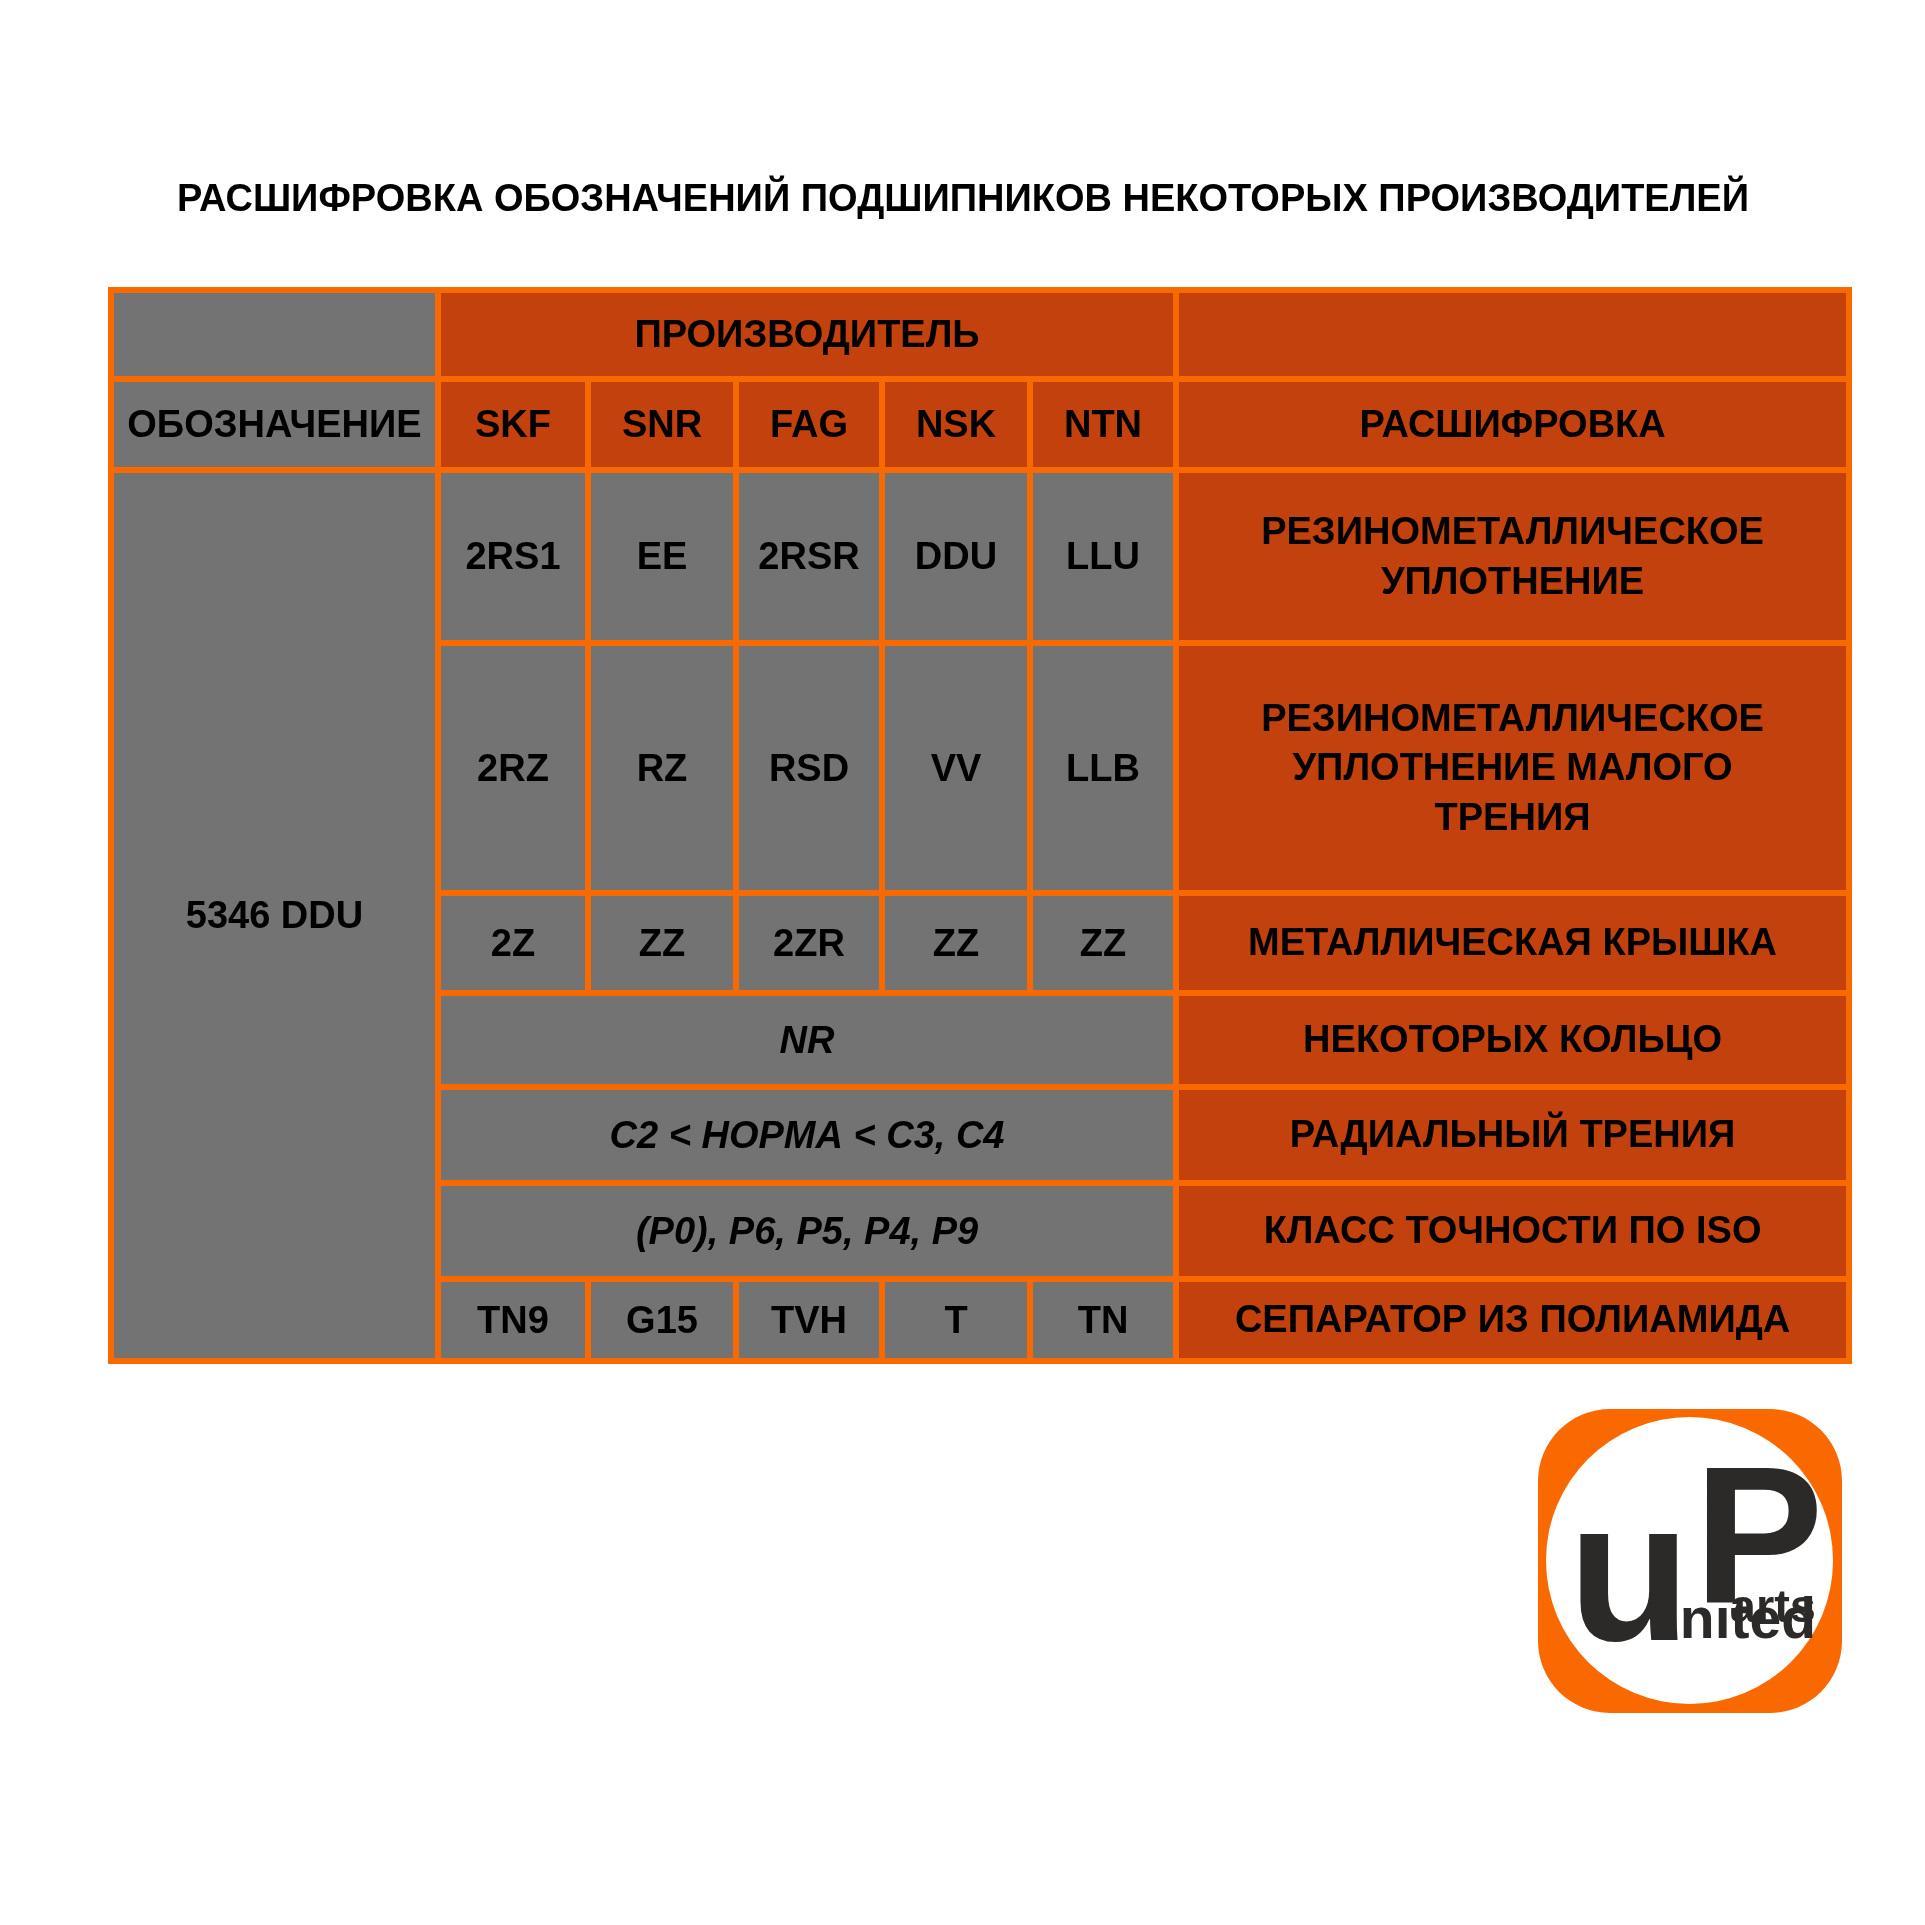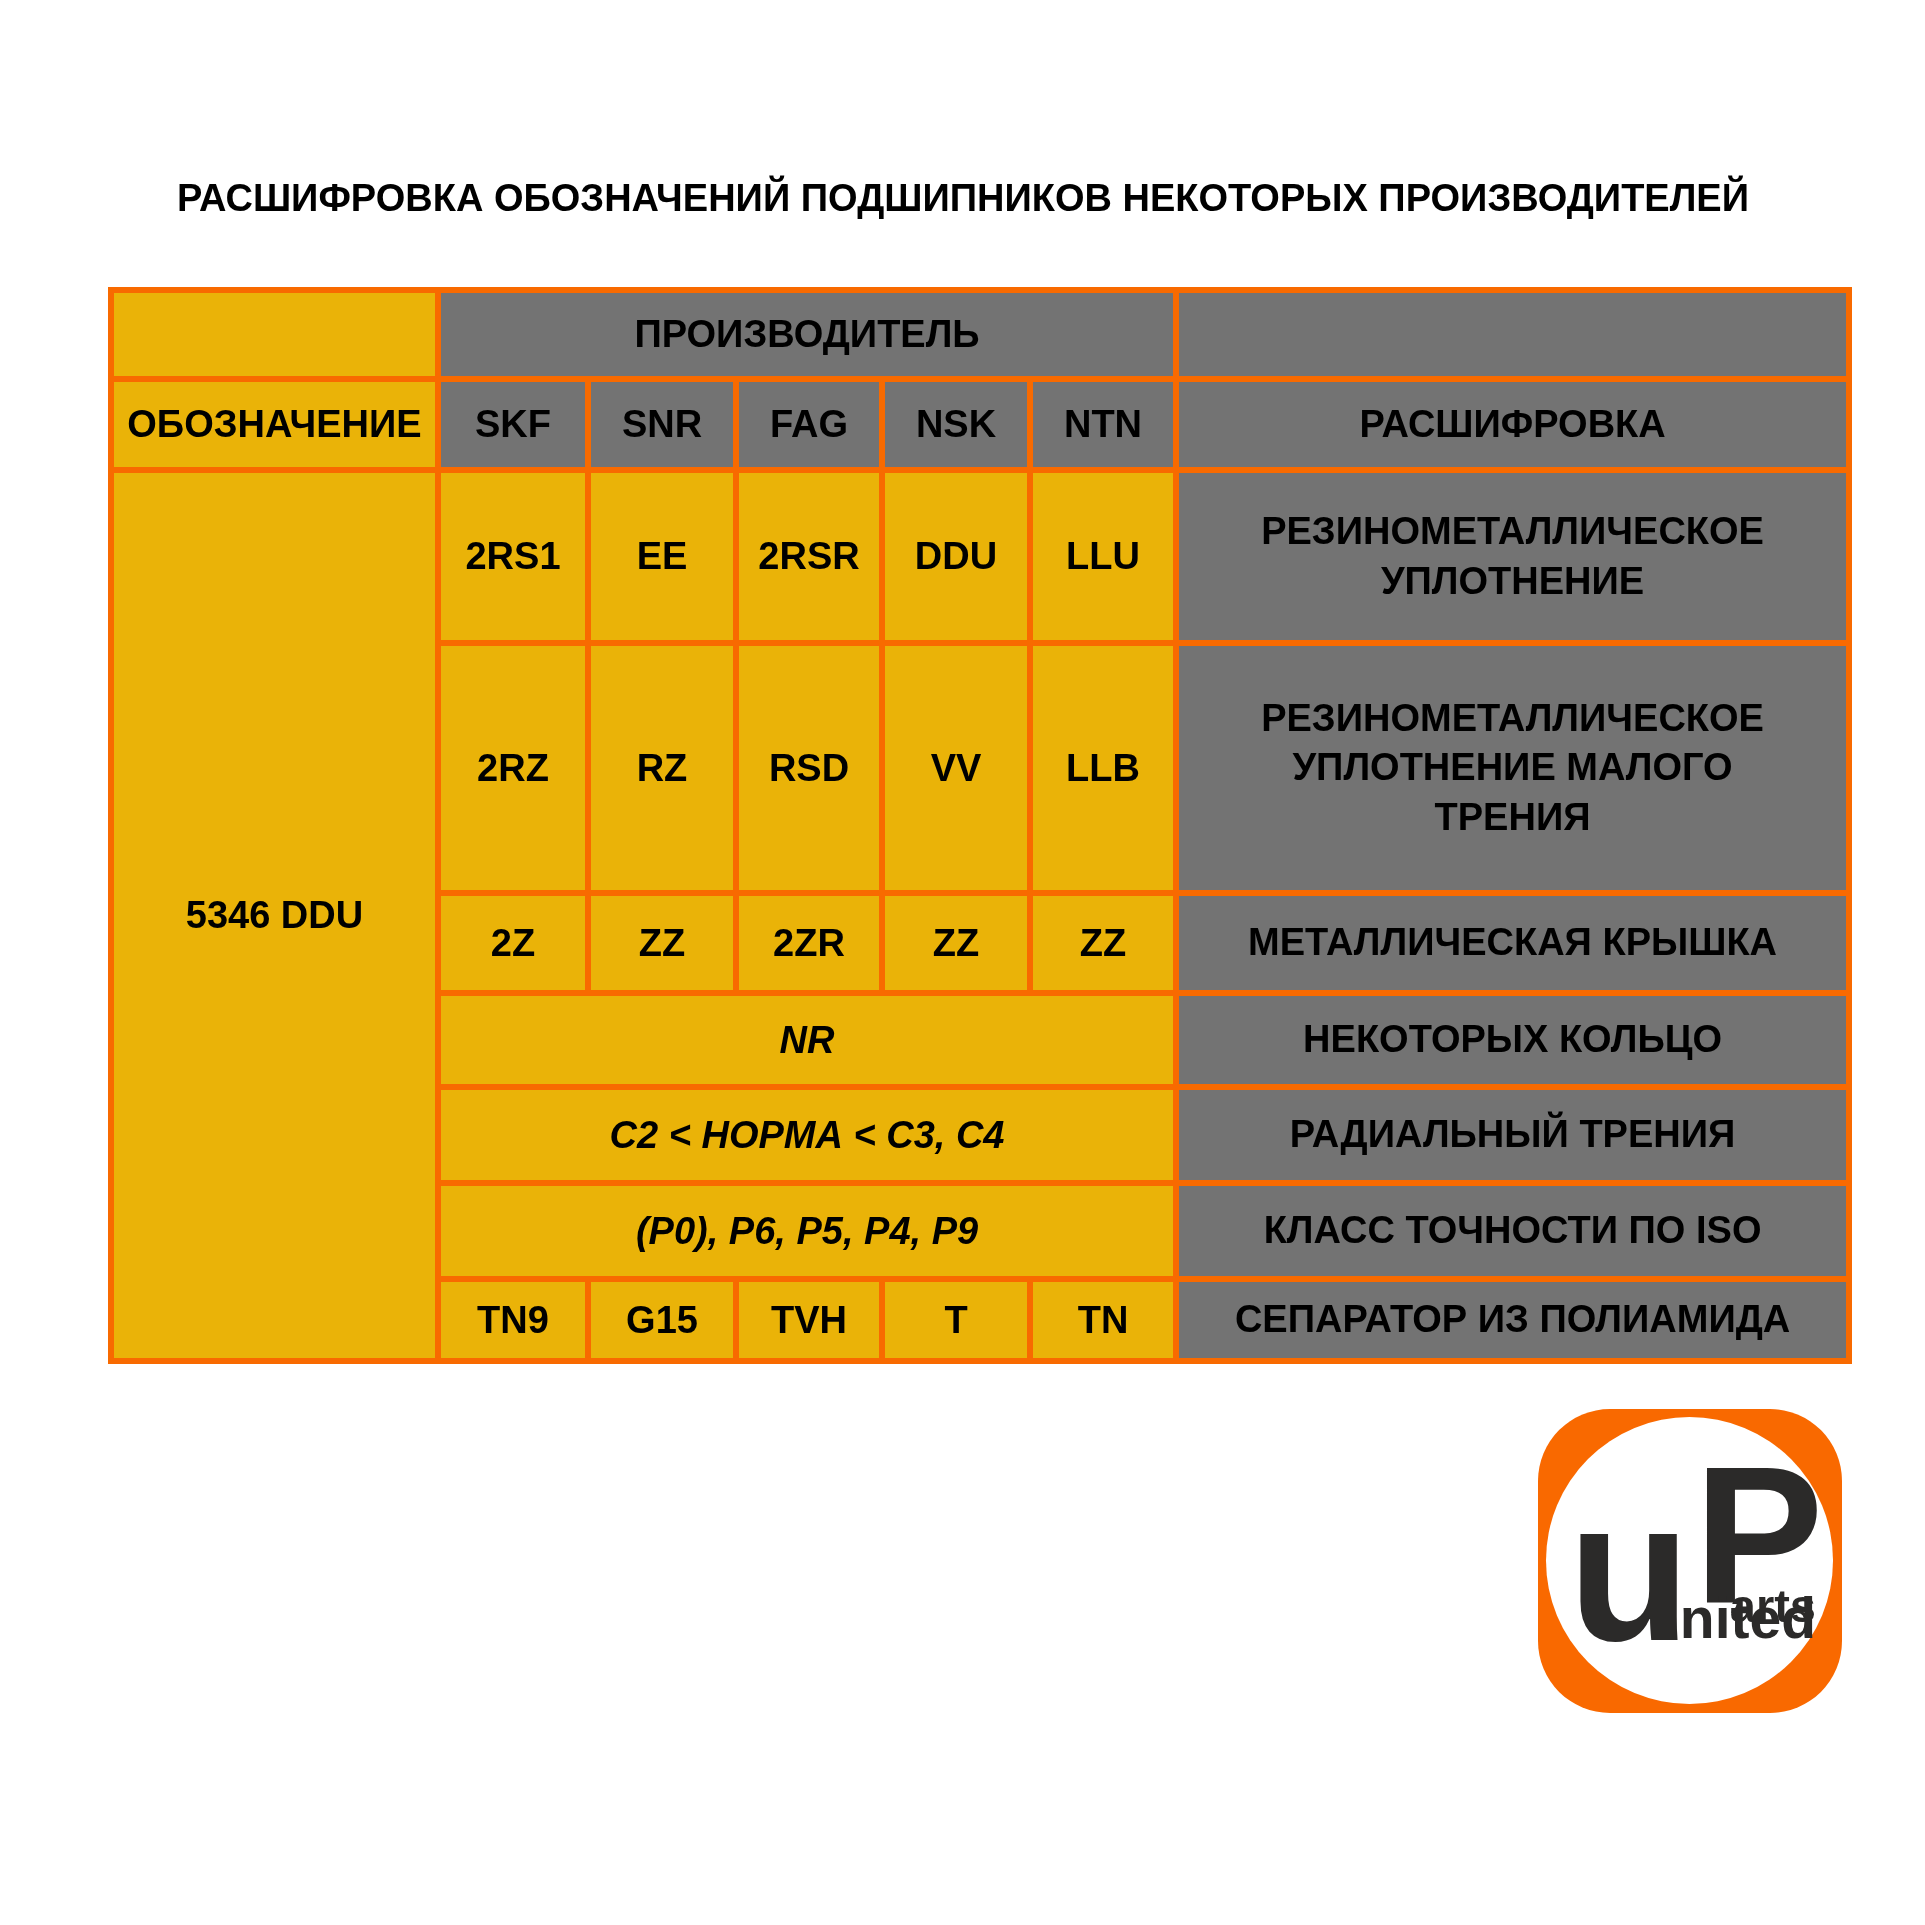"ПРОИЗВОДИТЕЛЬ" td.orange { background: #737373 -> #c2410c }
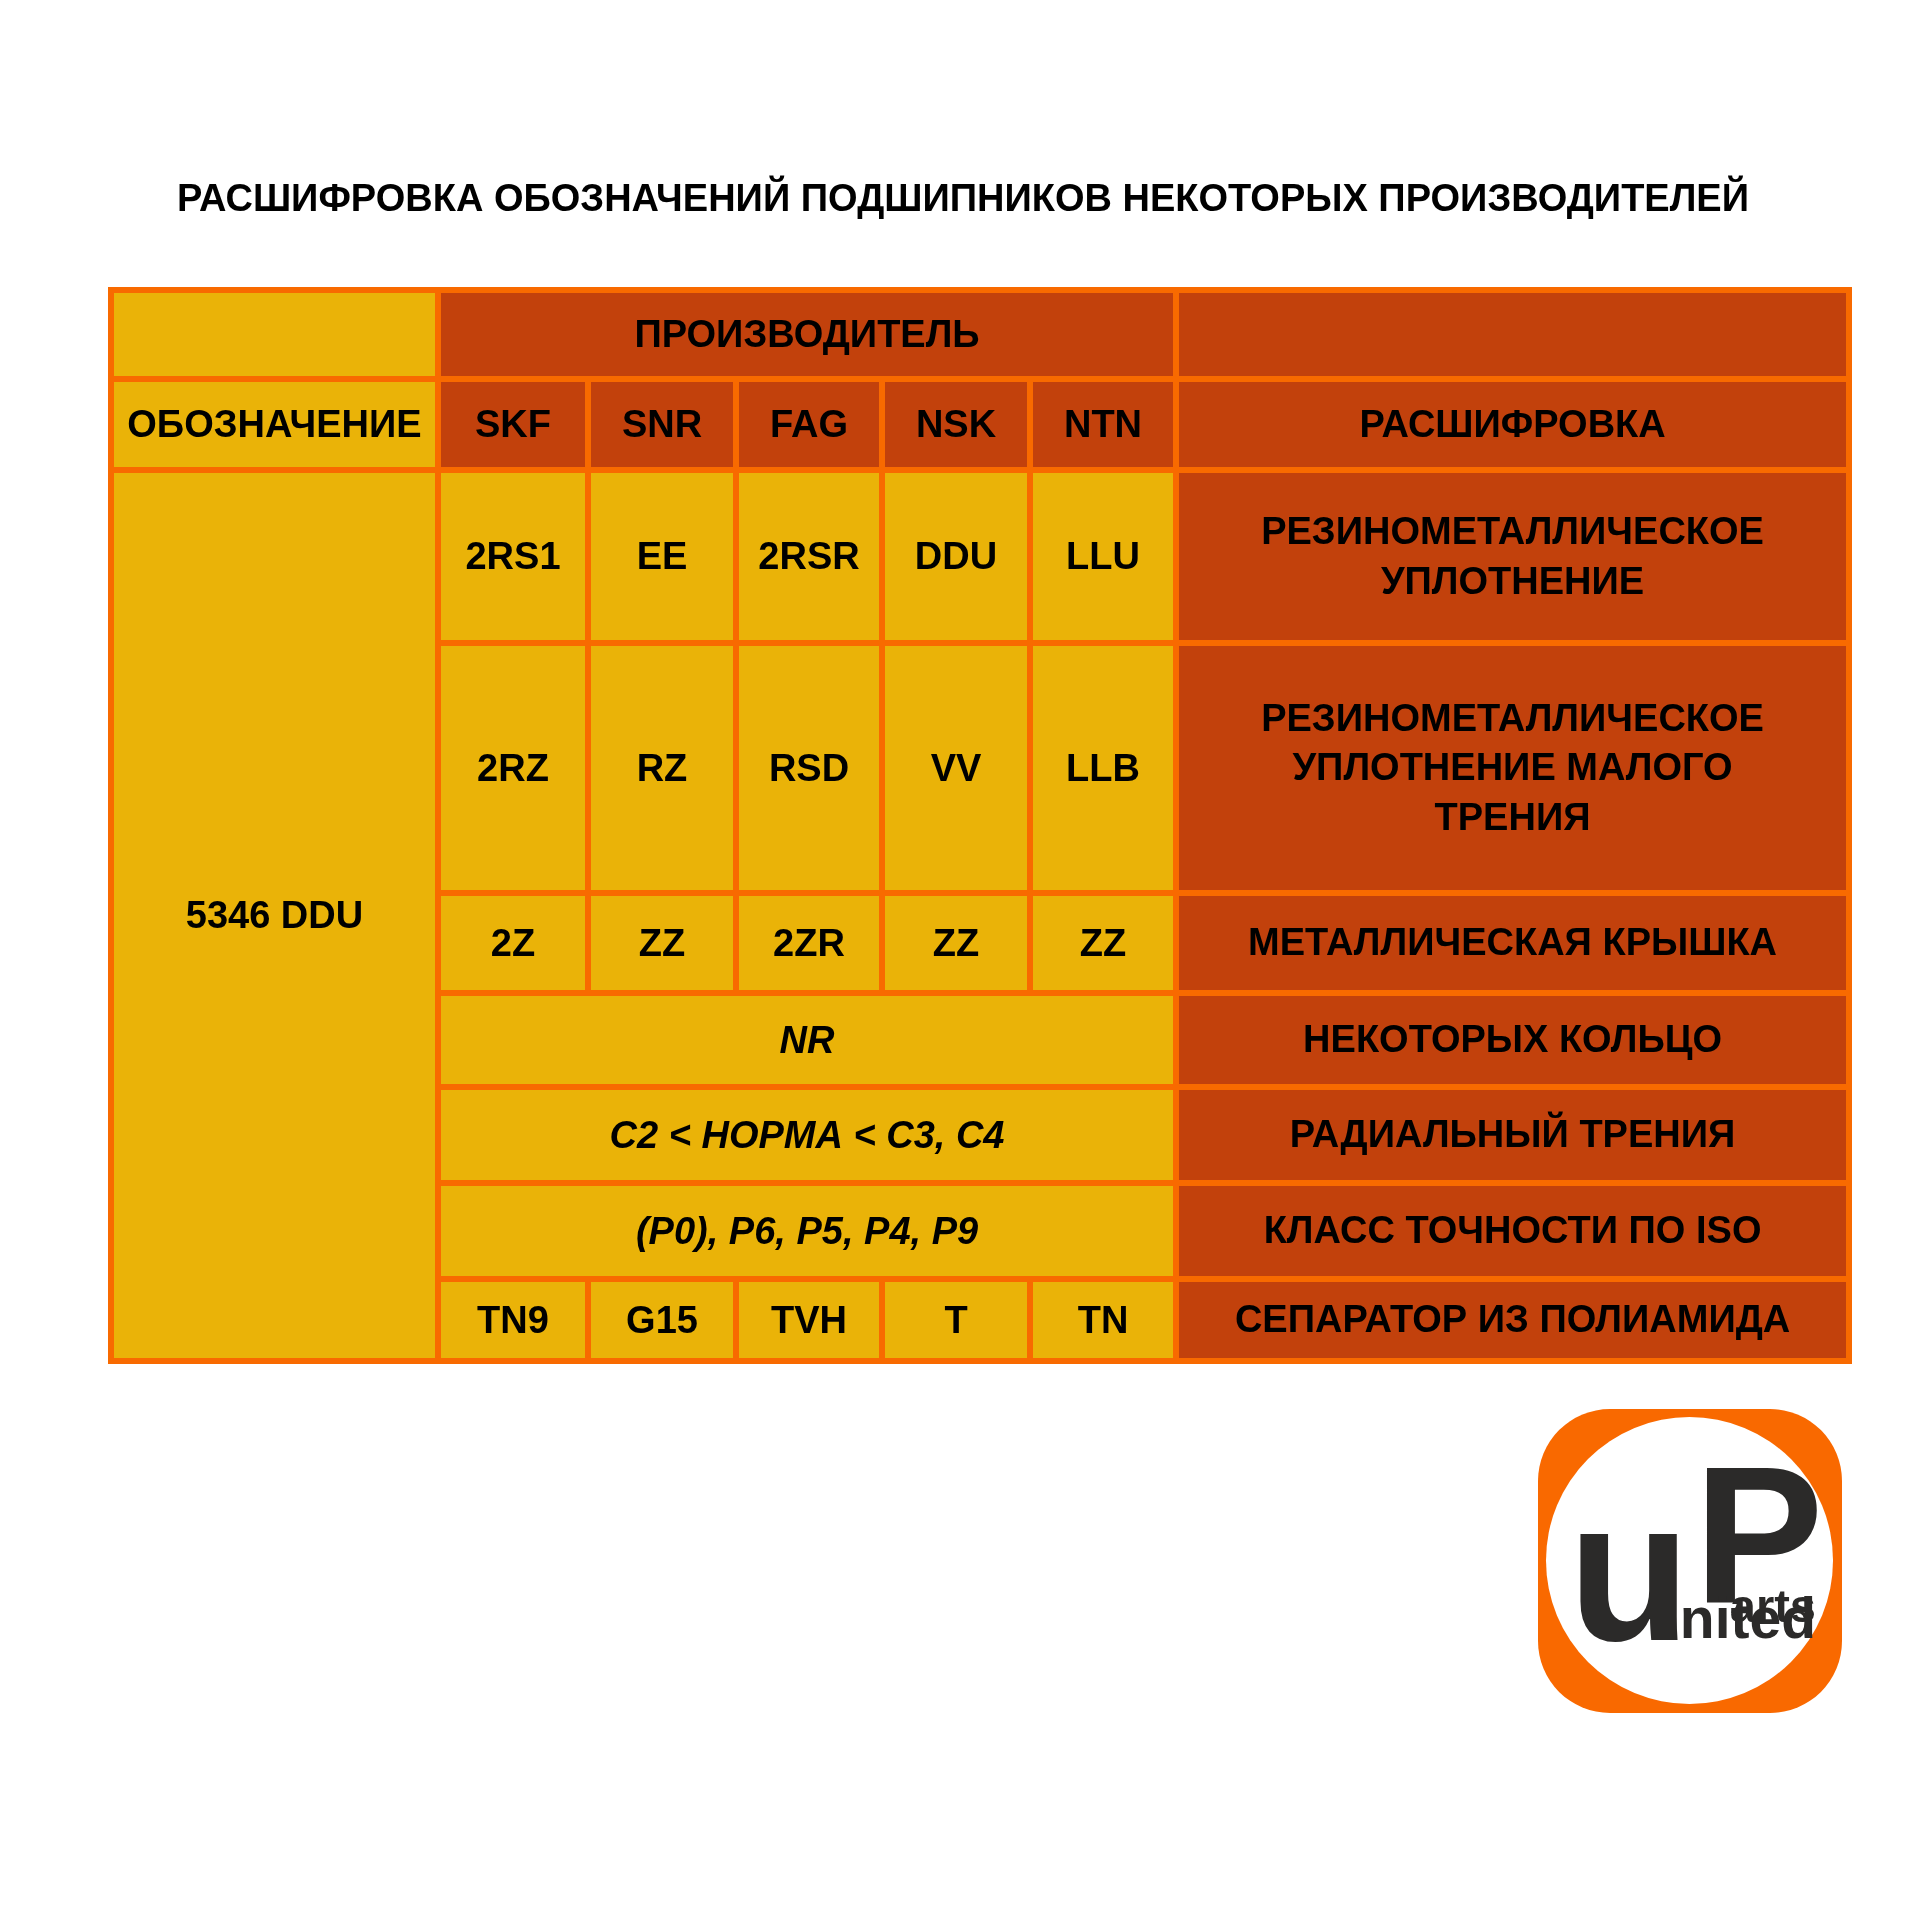"ОБОЗНАЧЕНИЕ" td.white { background: #eab308 -> #737373 }
